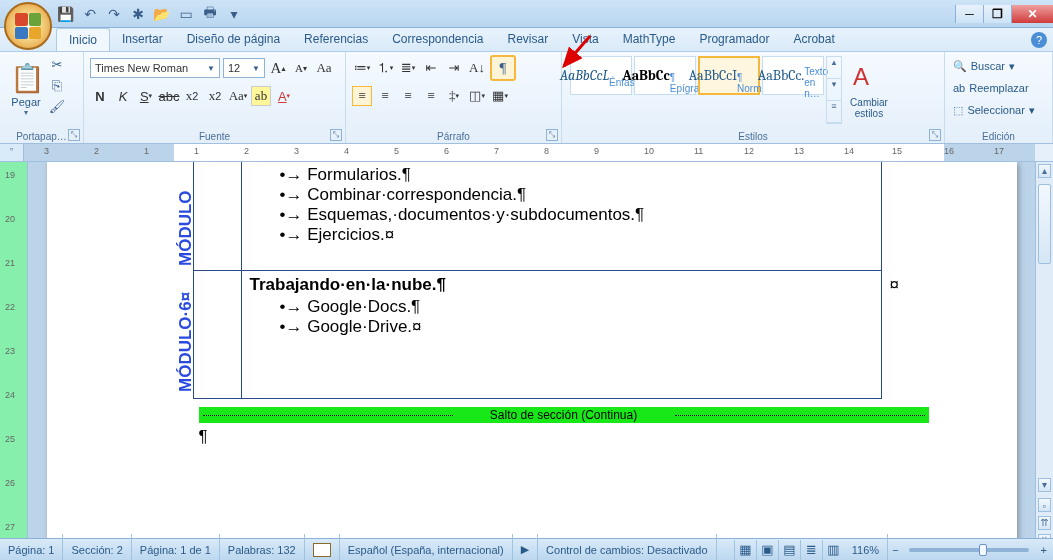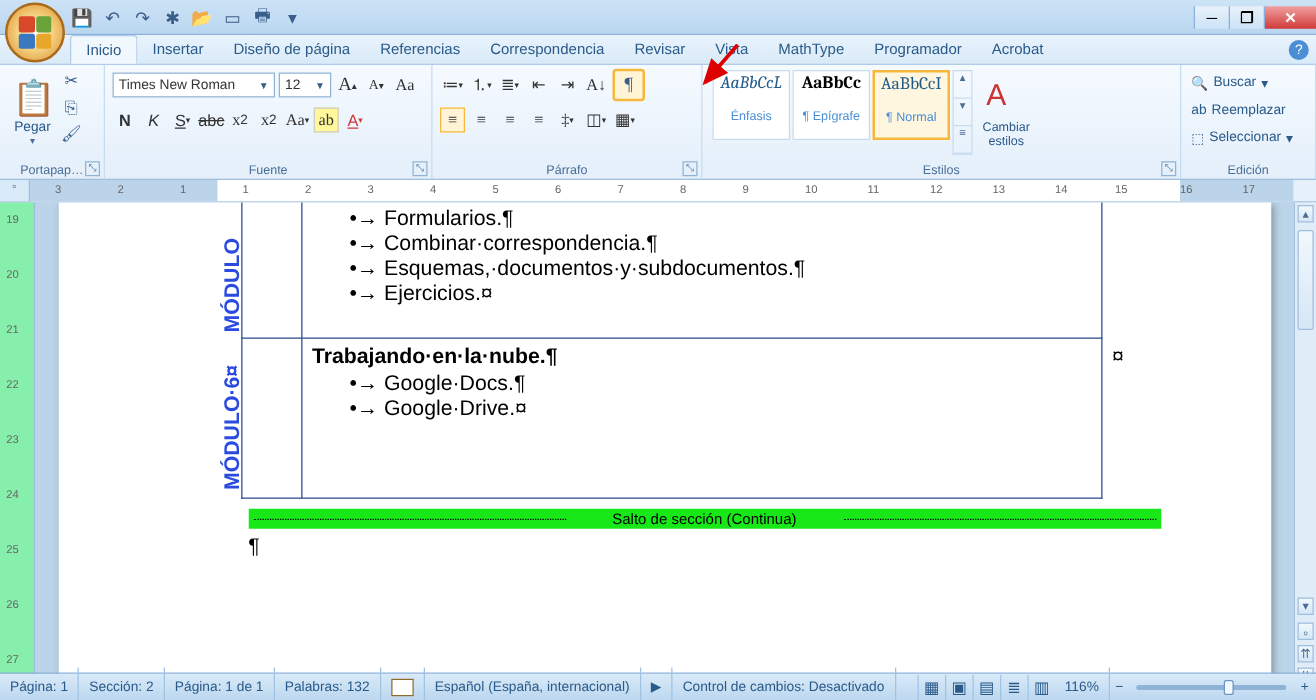"AaBbCcL" .style-box { flex-direction: column -> row; height: 56px -> 39px; justify-content: flex-start -> center }
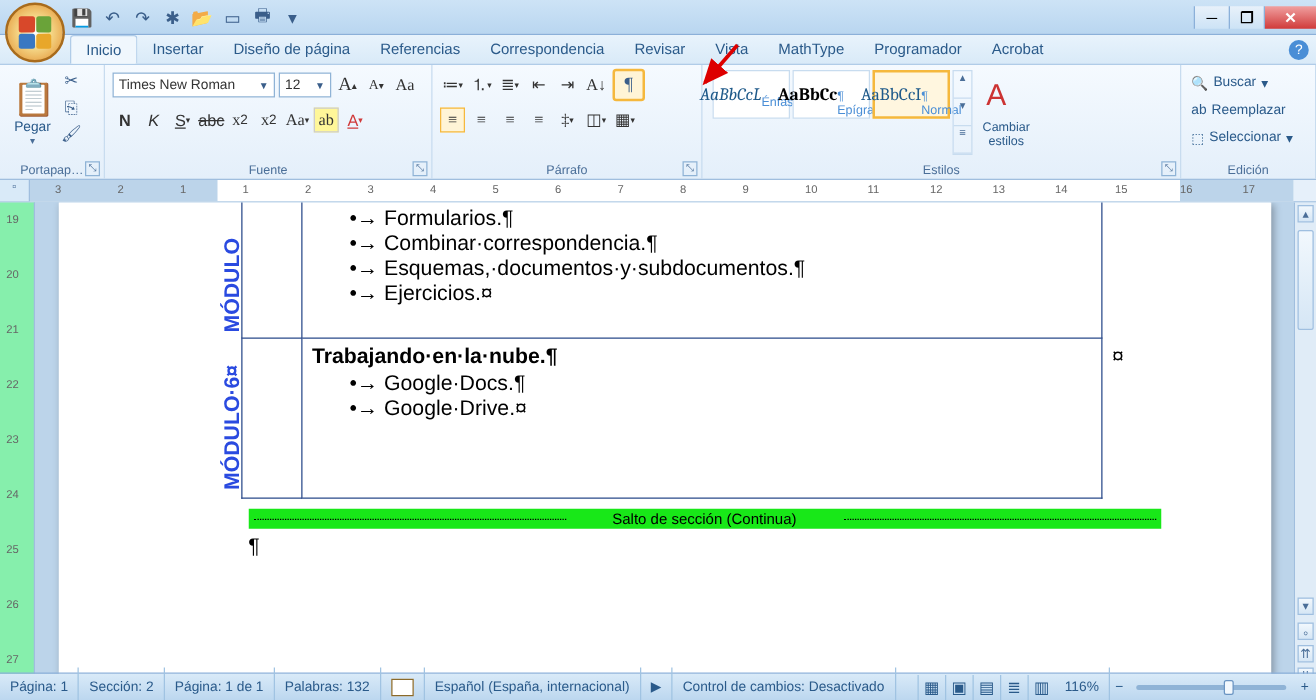"AaBbCc." div.style-box { html: none -> <div> <div>AaBbCc.</div> <div>Texto en n…</div> </div> }
